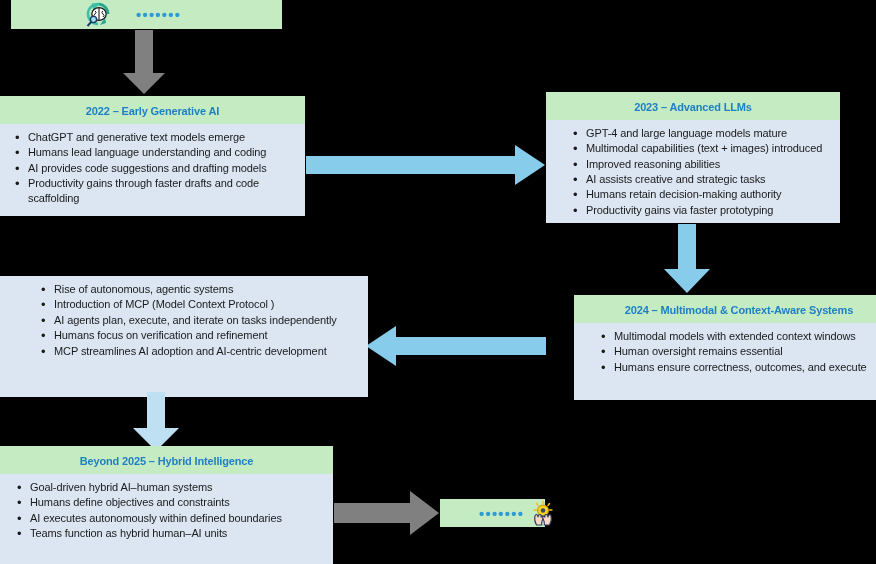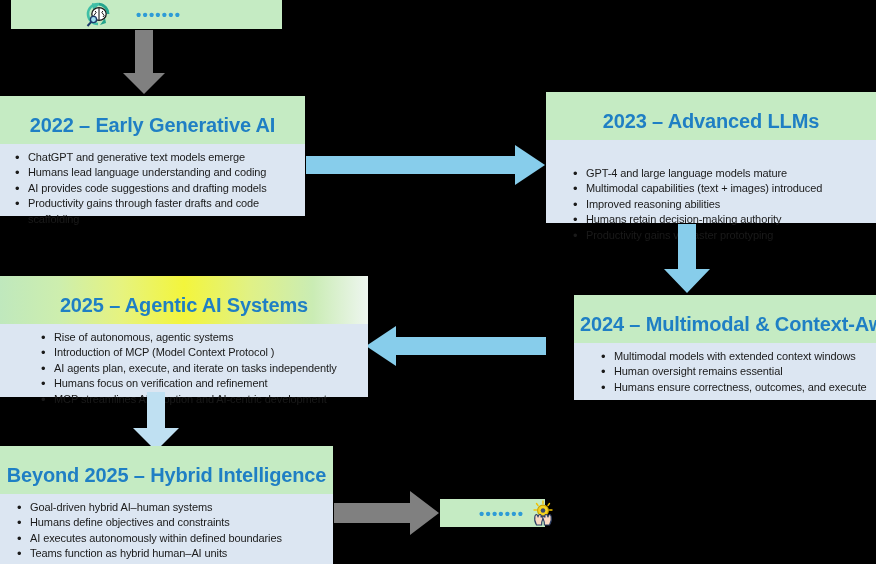"2022 – Early Generative AI" .card-header { font-size: 20px -> 11px; padding: 16px 6px 5px 6px -> 8px 6px 5px 6px }
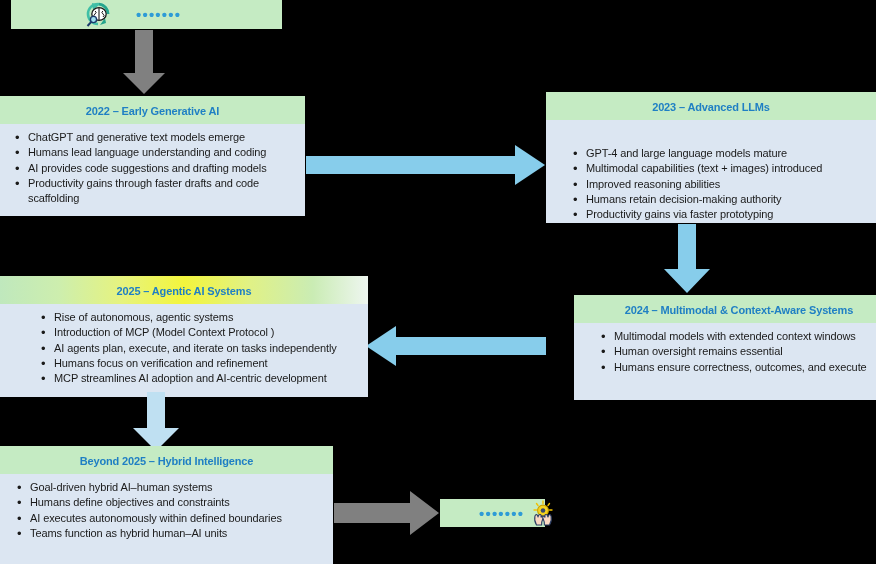"2023 – Advanced LLMs" div.card { width: 330px -> 294px }
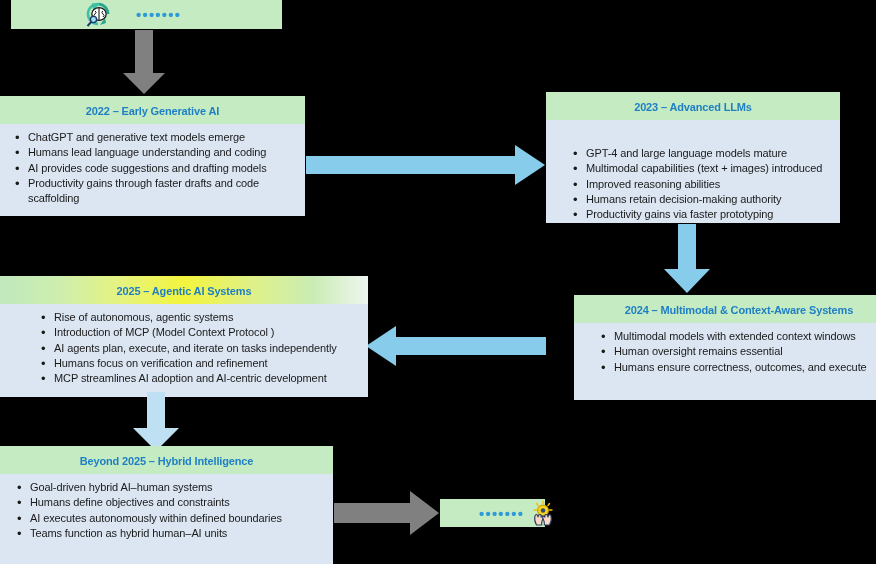"GPT-4 and large language models" div.card-body { margin-top: 20px -> none }
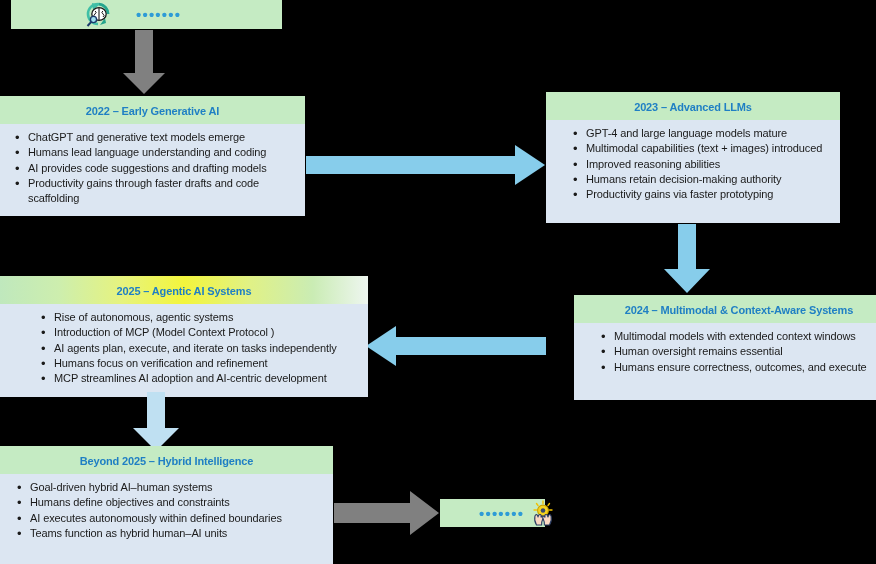"AI assists creative and strategic" li { html: none -> <li>AI assists creative and strategic tasks</li> }
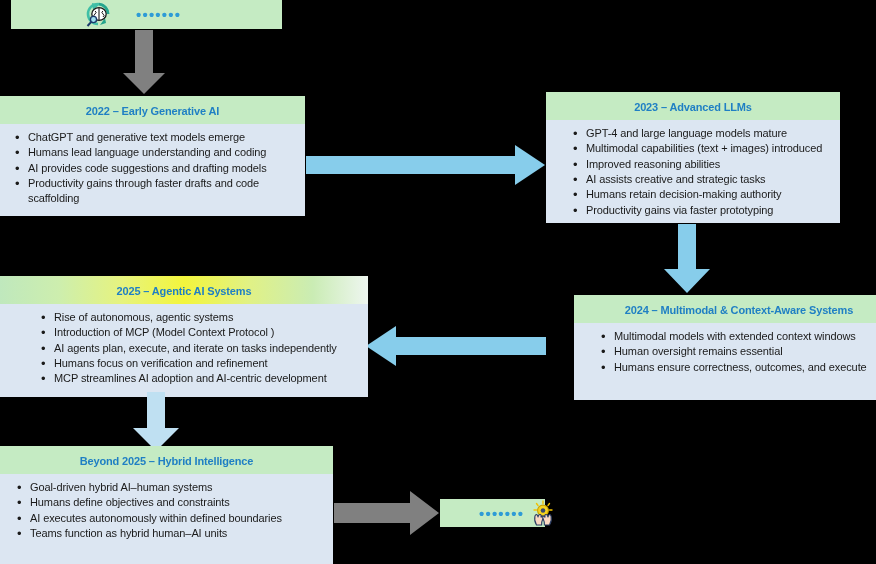"2025 – Agentic AI Systems" div.card-header { html: <div>2025 – Agentic AI Systems</div> -> none }
